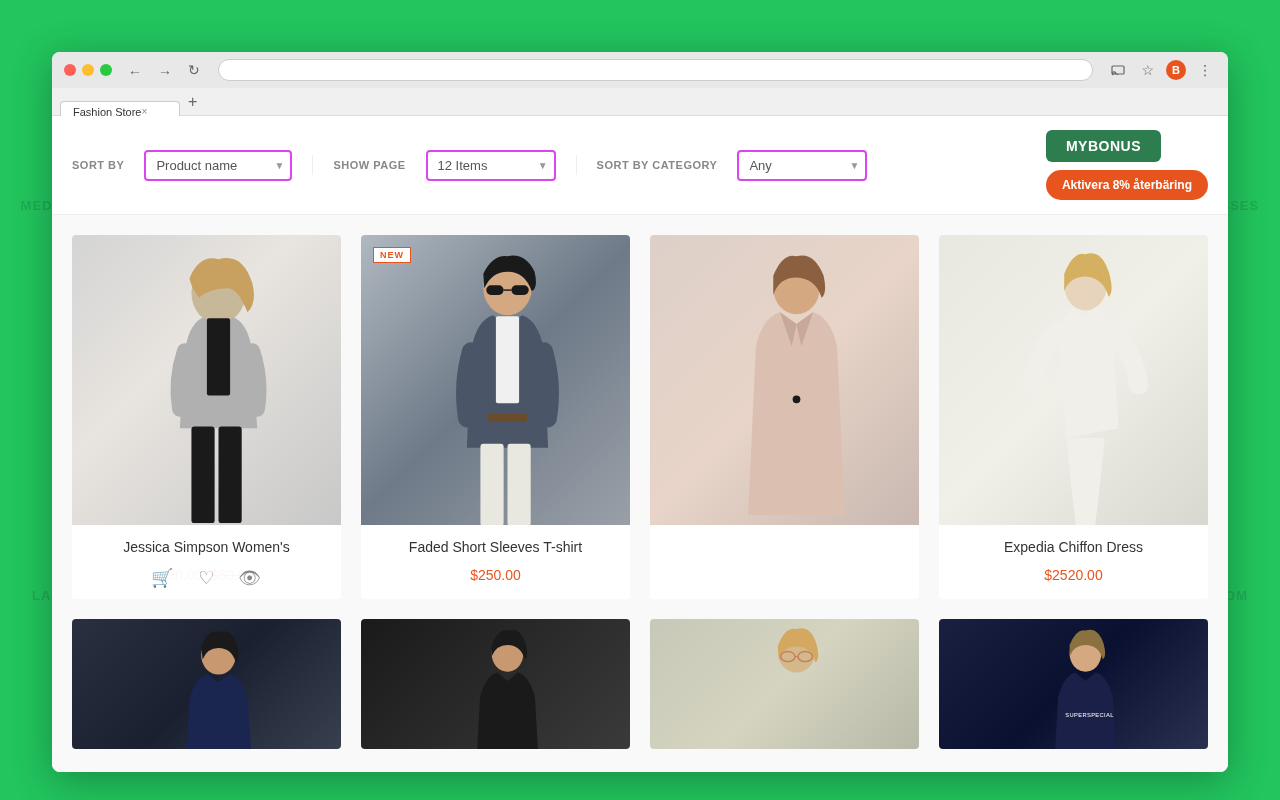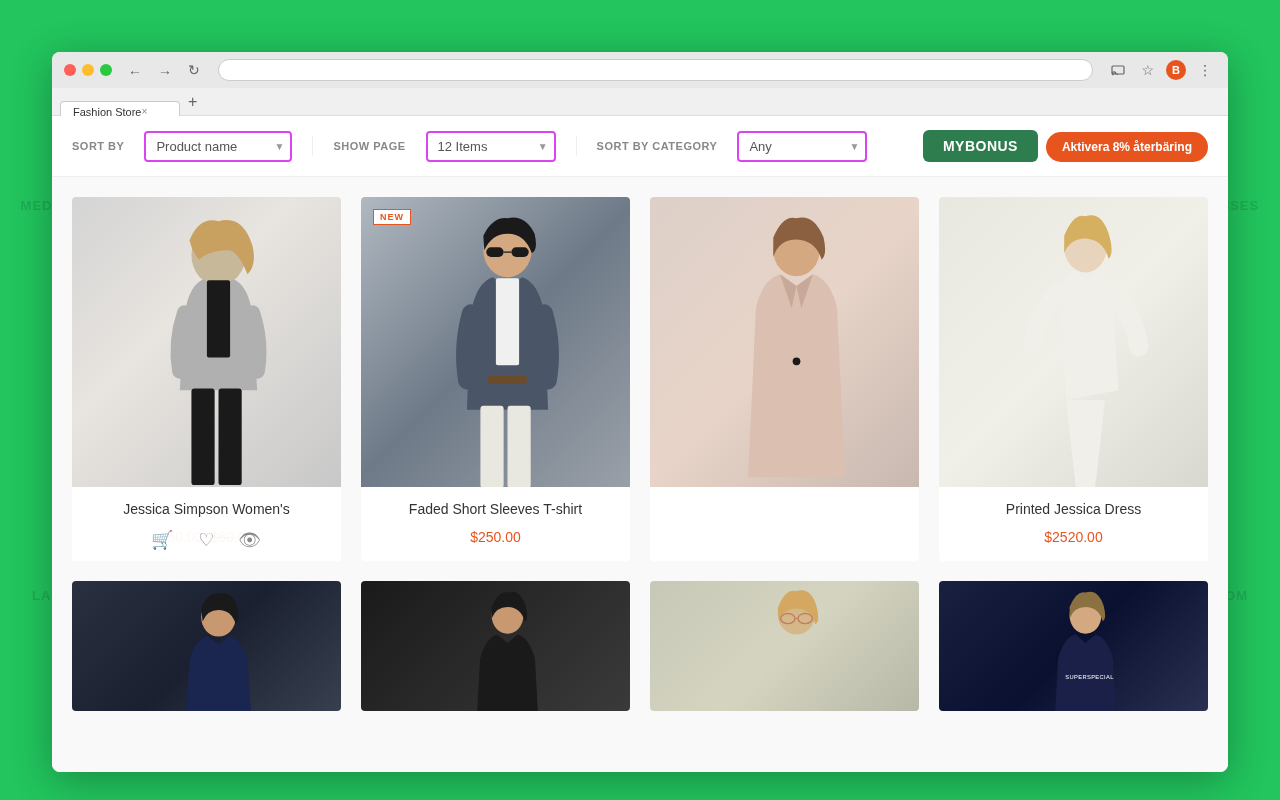"MYBONUS" .mybonus-container { align-items: flex-end -> flex-start; flex-direction: none -> column }
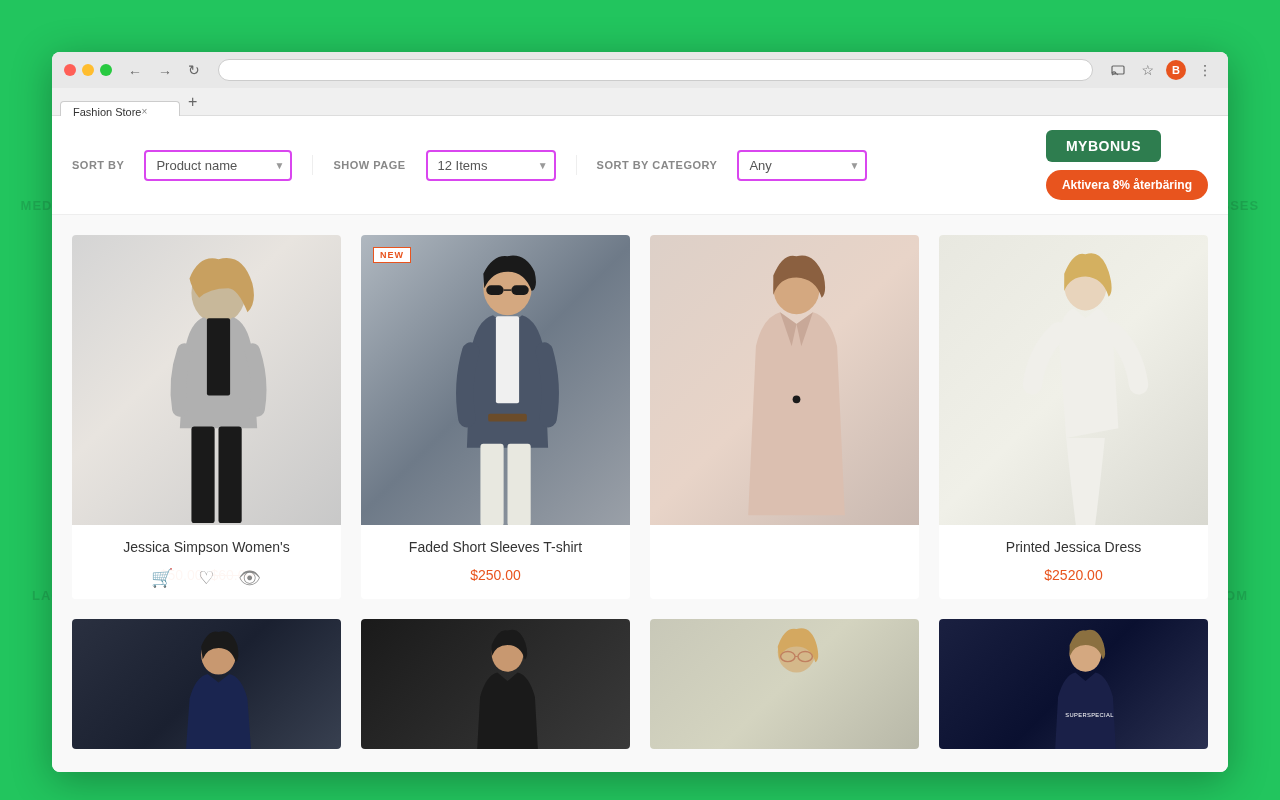"Printed Jessica Dress" div.product-name { text: Printed Jessica -> Expedia Chiffon }
